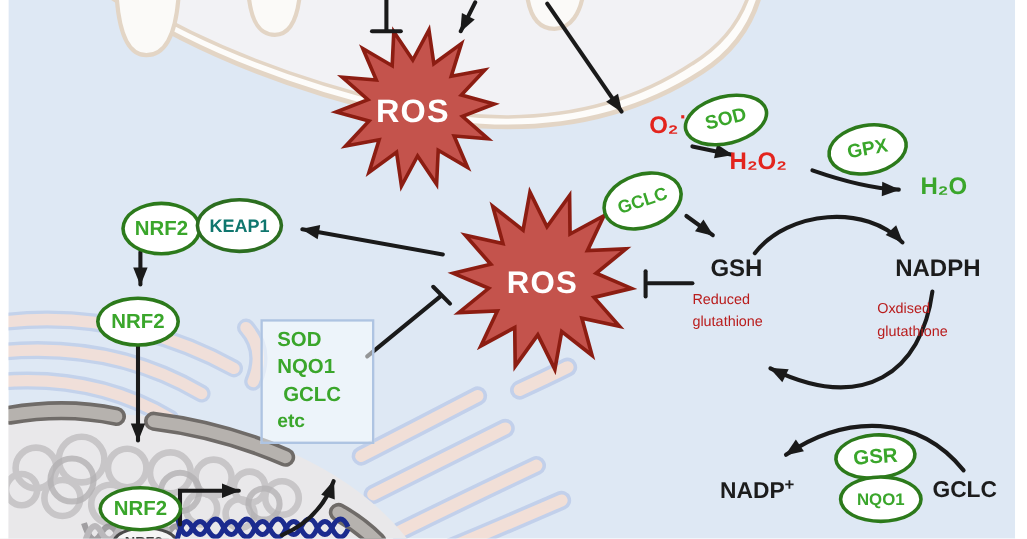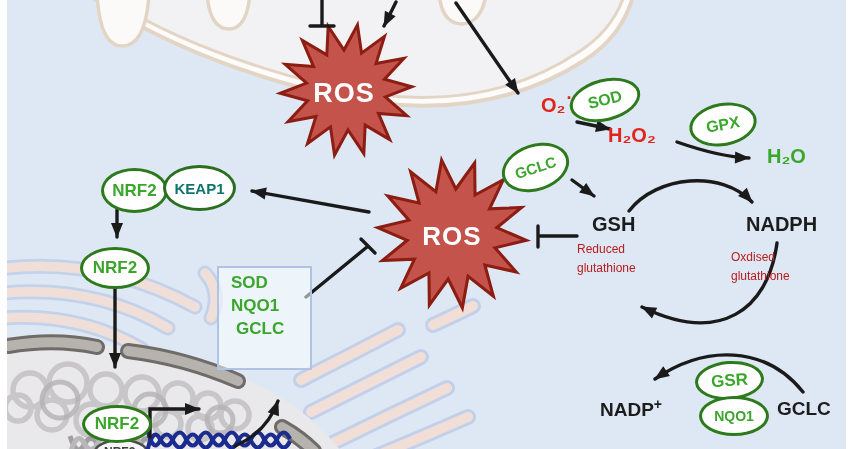"etc" div { html: none -> <div>etc</div> }
